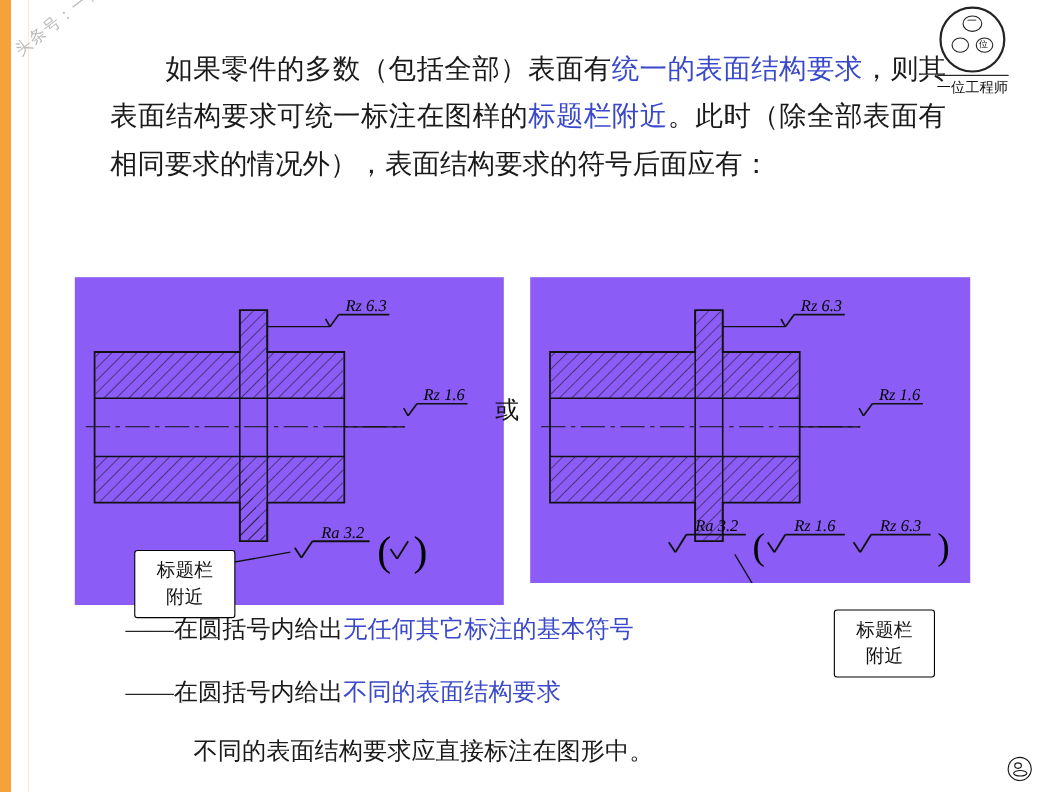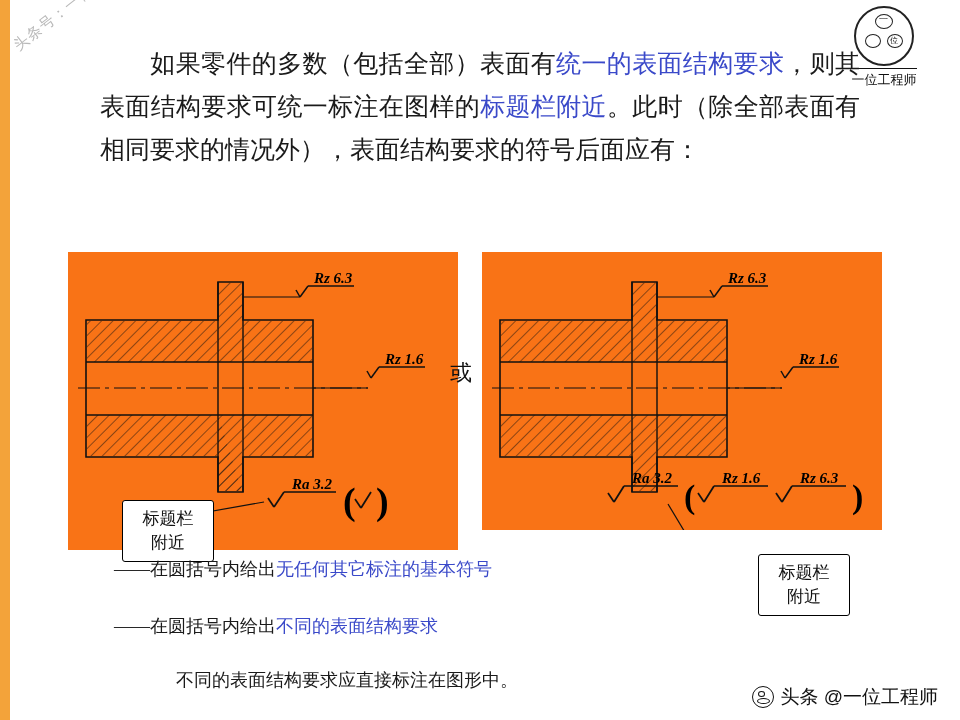"Rz 6.3" .panel { background: #f97316 -> #8b5cf6; font-weight: bold -> none }
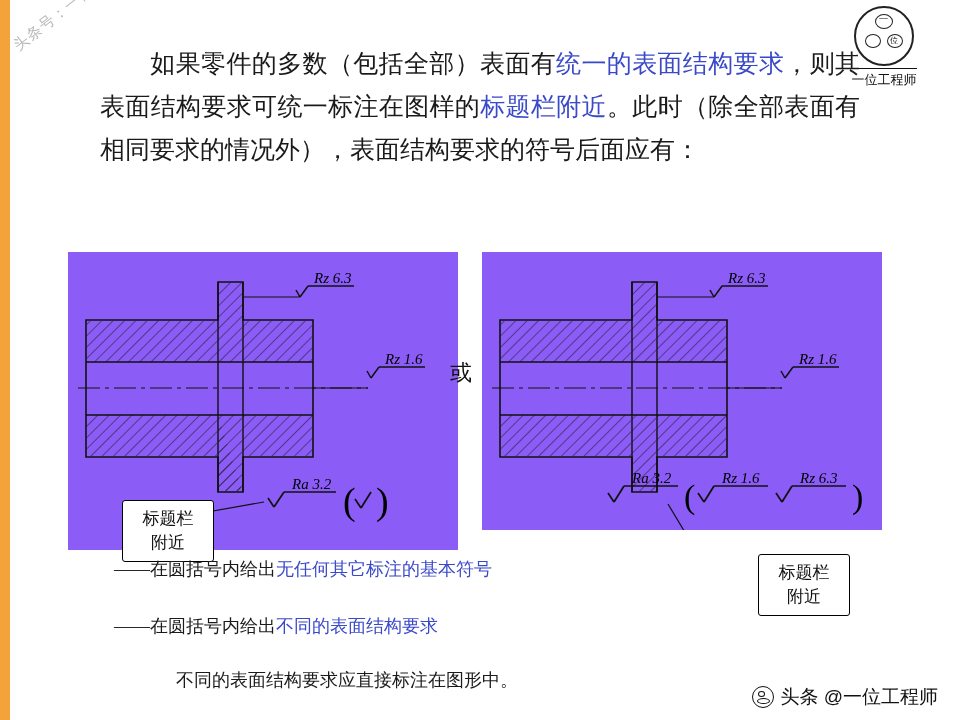"——在圆括号内给出无任何其它标注的基本符号" .bullet { font-size: 18px -> 22px }
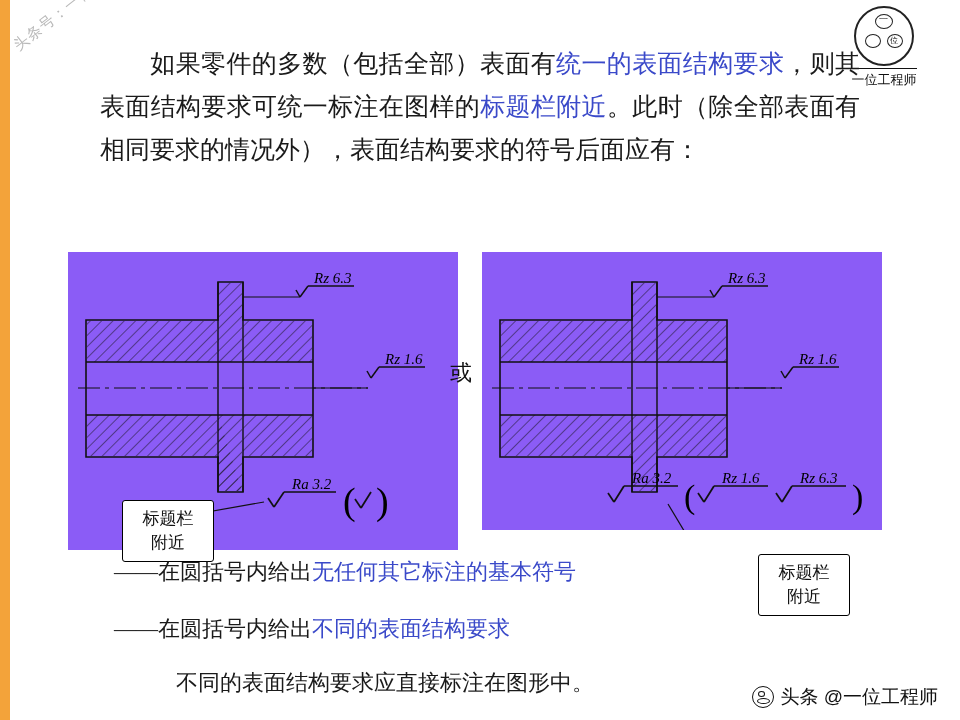"头条 @一位工程师" span { html: <span>头条 @一位工程师</span> -> none }
